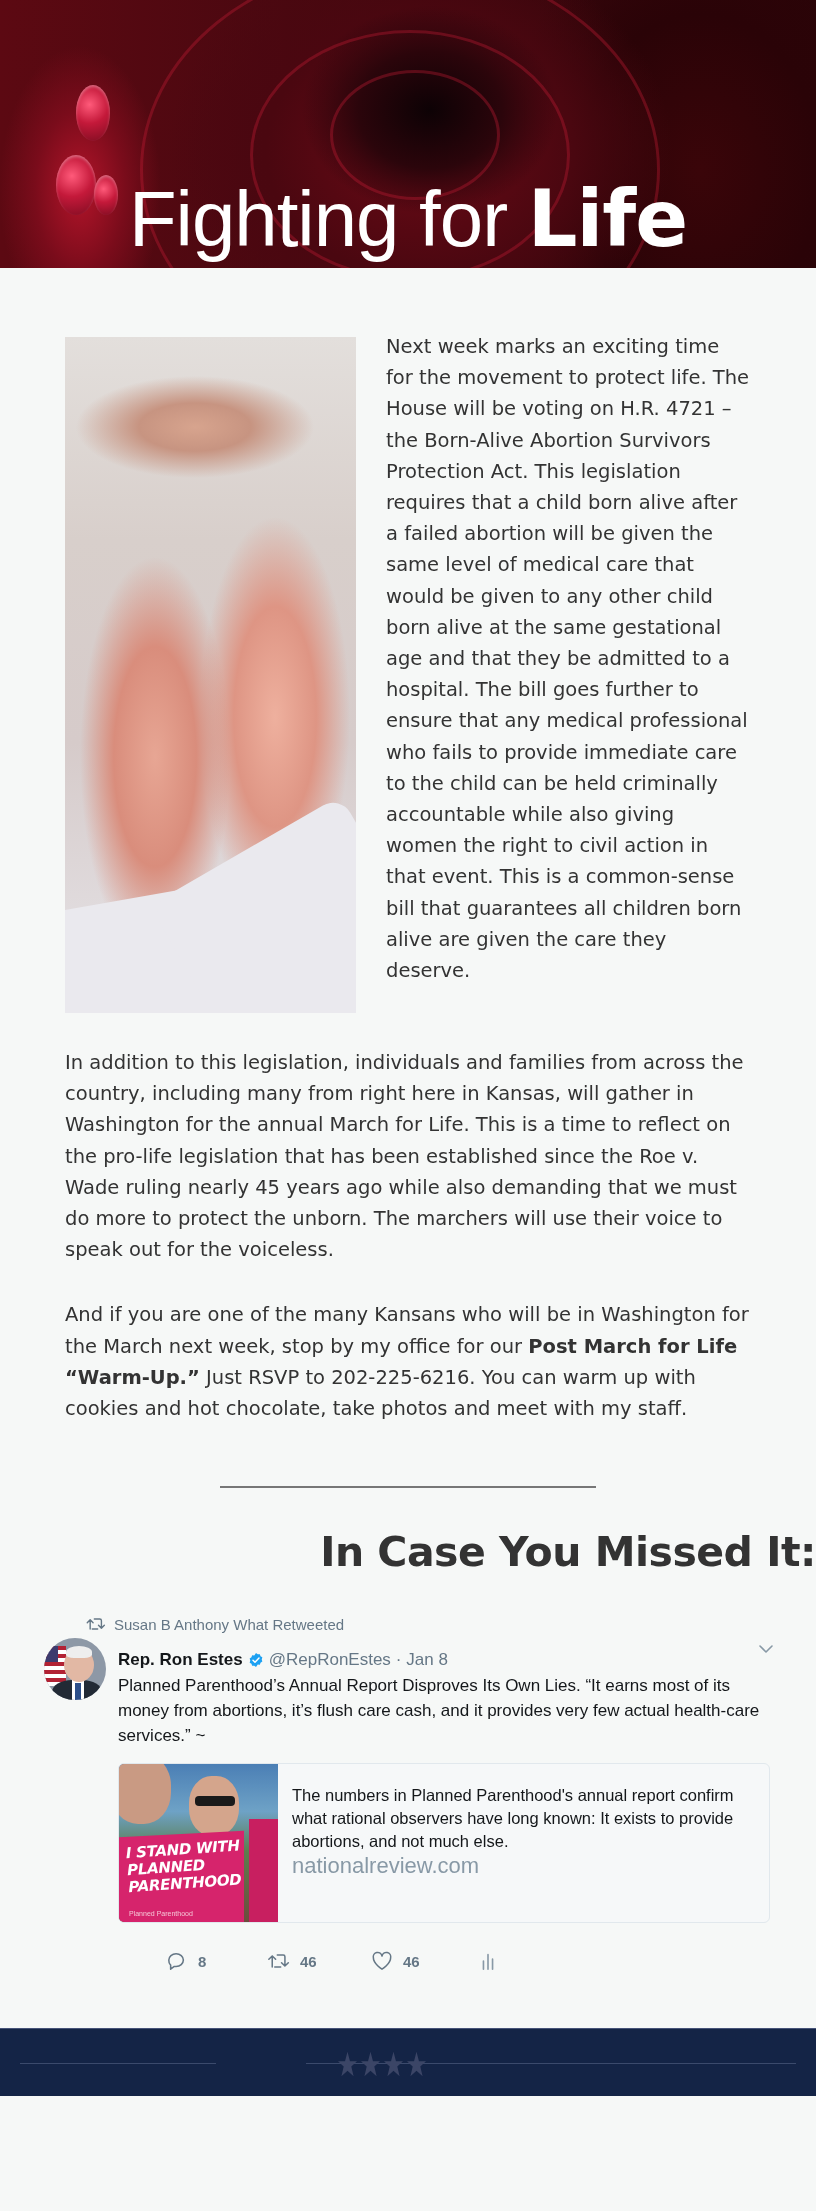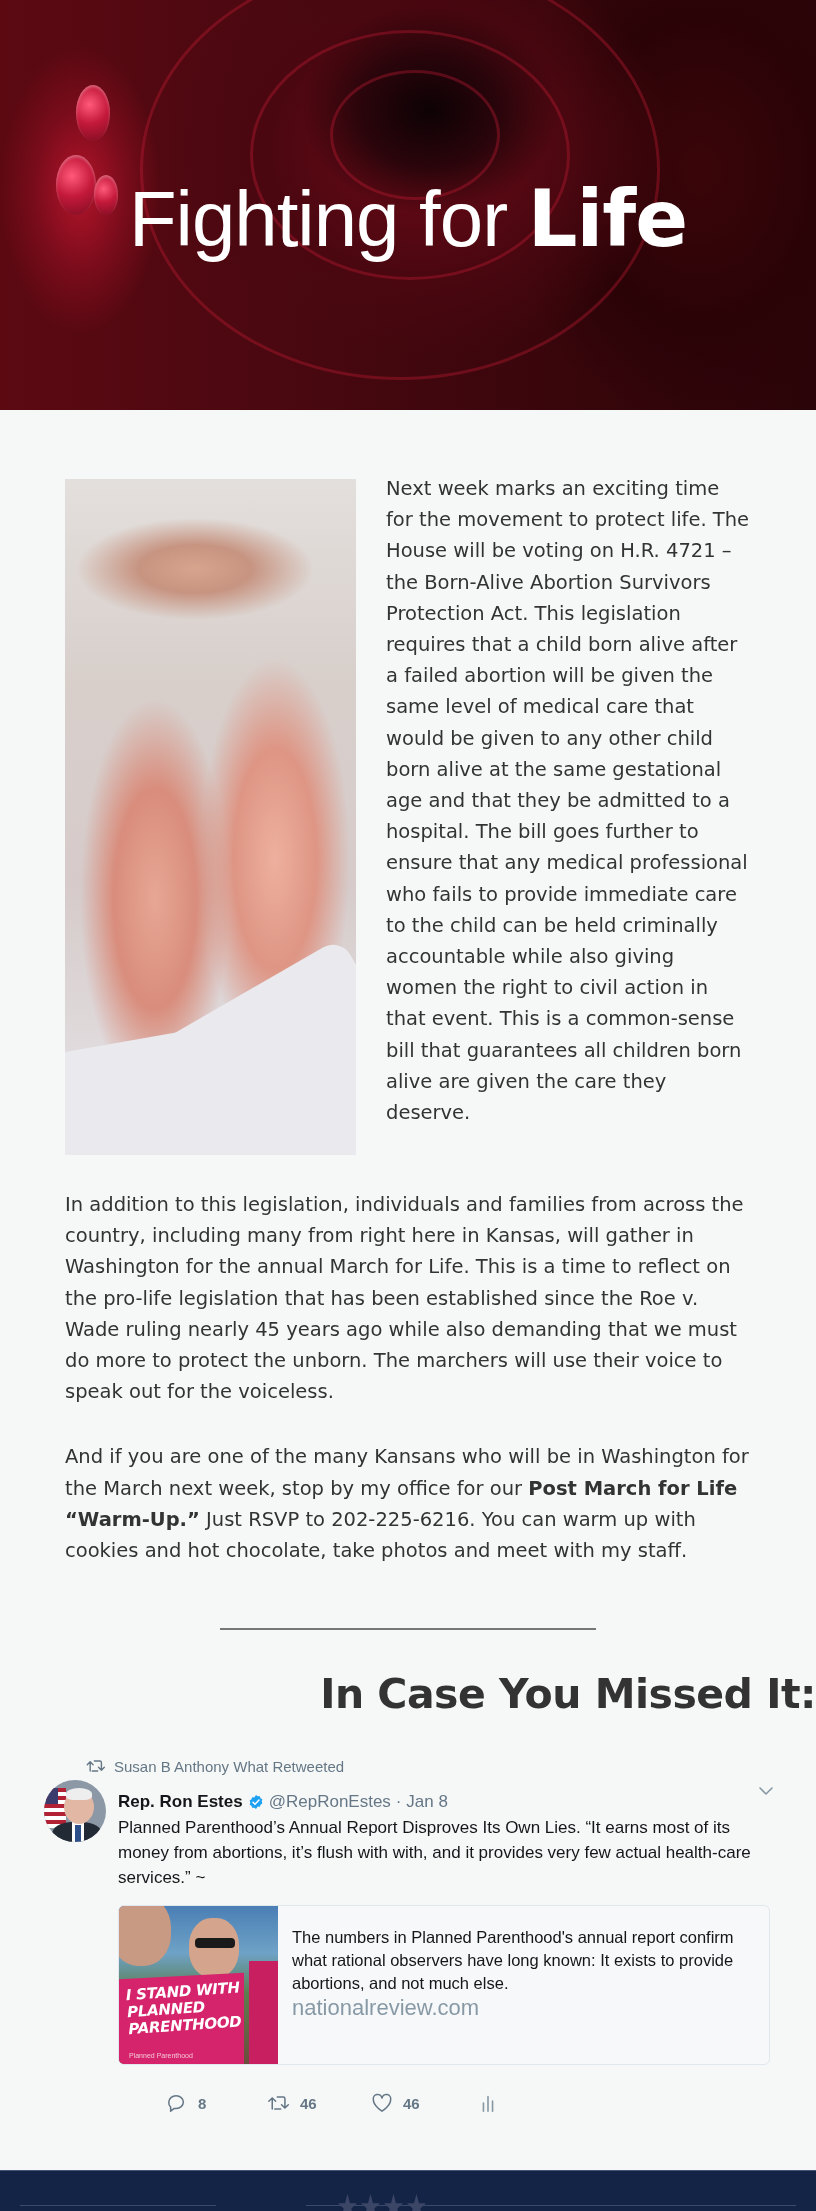"Fighting for Life" .hero { height: 410px -> 268px }
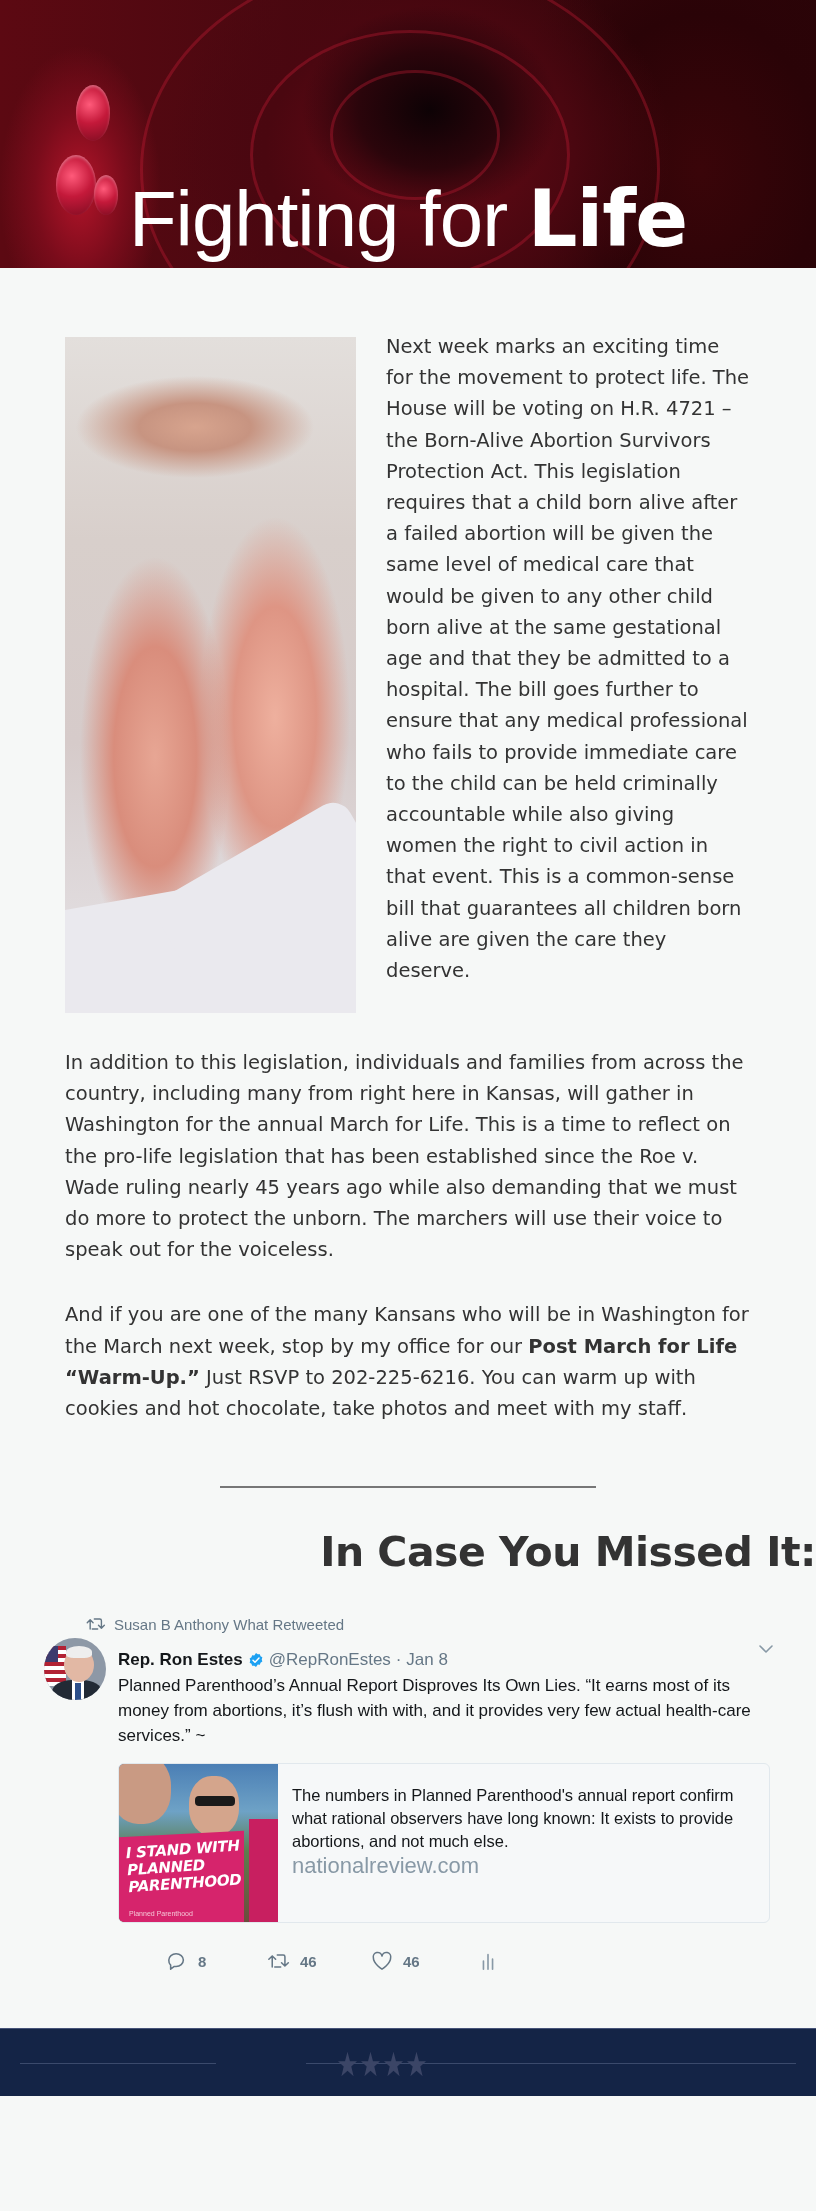"Planned Parenthood’s Annual Report" p.tweet-text { text: with with -> care cash }
